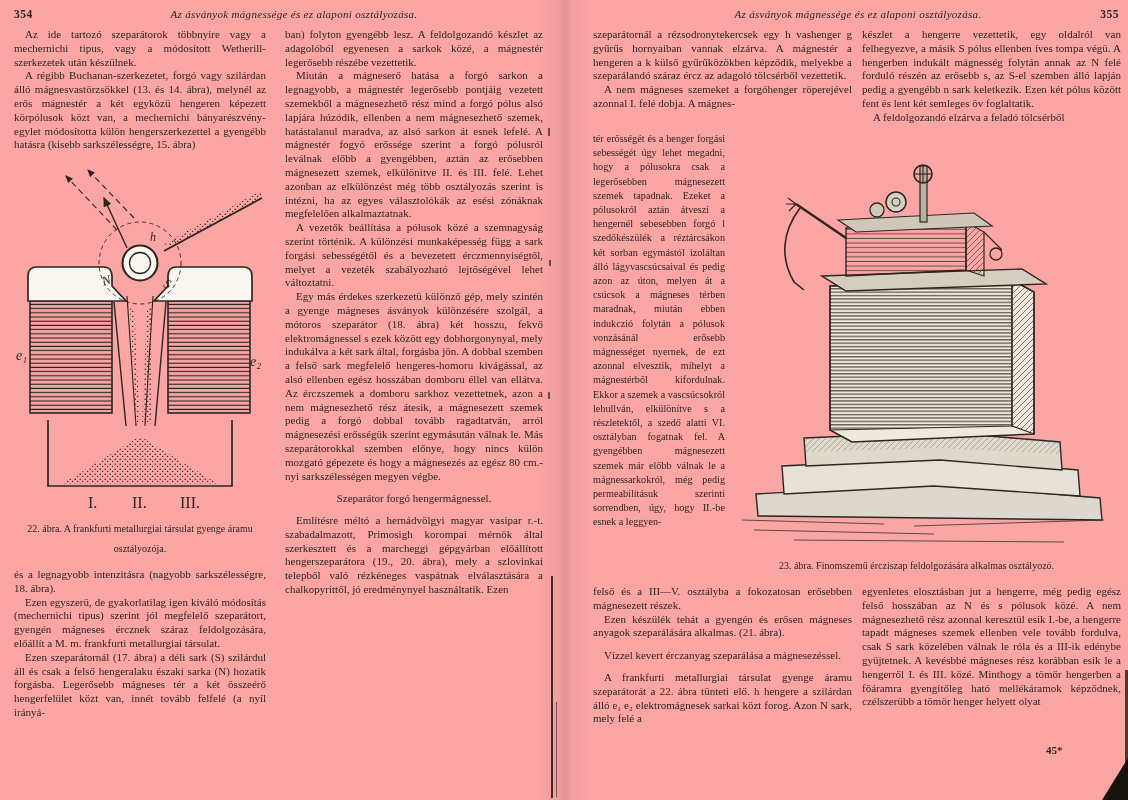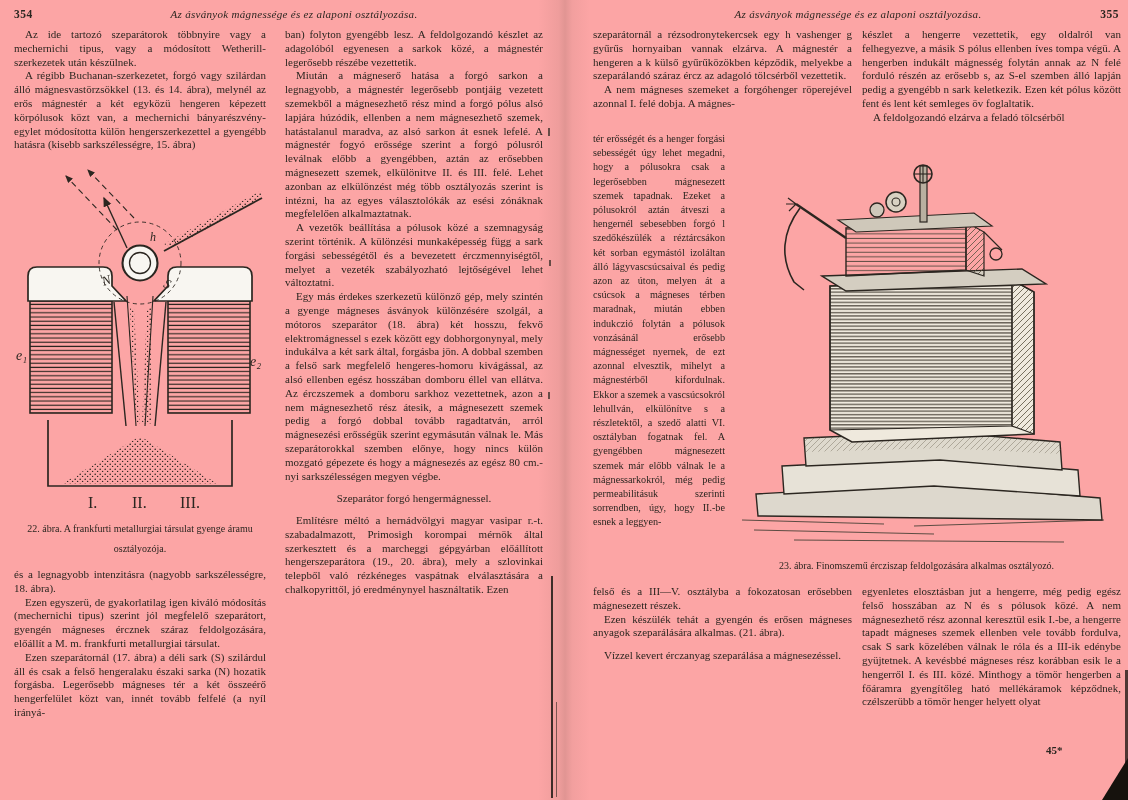"A frankfurti metallurgiai társulat" p { html: none -> <p>A frankfurti metallurgiai társulat gyenge áramu szeparátorát a 22. ábra tünteti elő. h hengere a szilárdan álló e₁ e₂ elektromágnesek sarkai közt forog. Azon N sark, mely felé a</p> }
